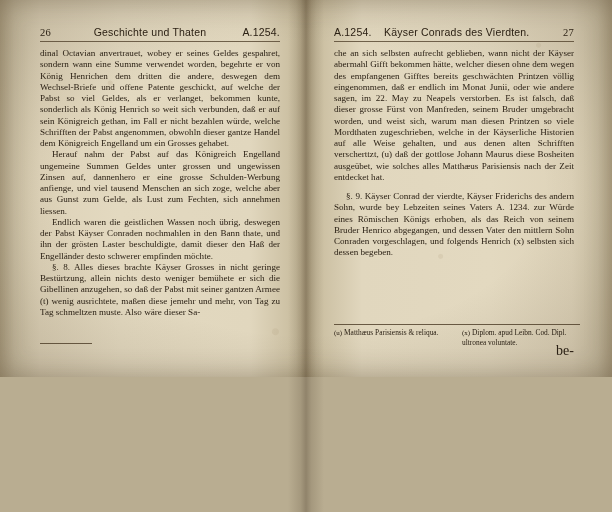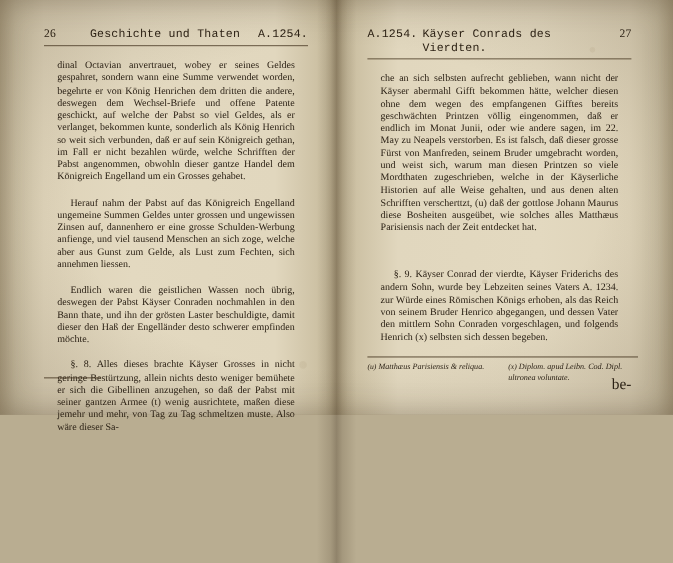"Geschichte und Thaten" .head .title,.head .running { font-family: Liberation Mono, monospace -> Liberation Sans, sans-serif }
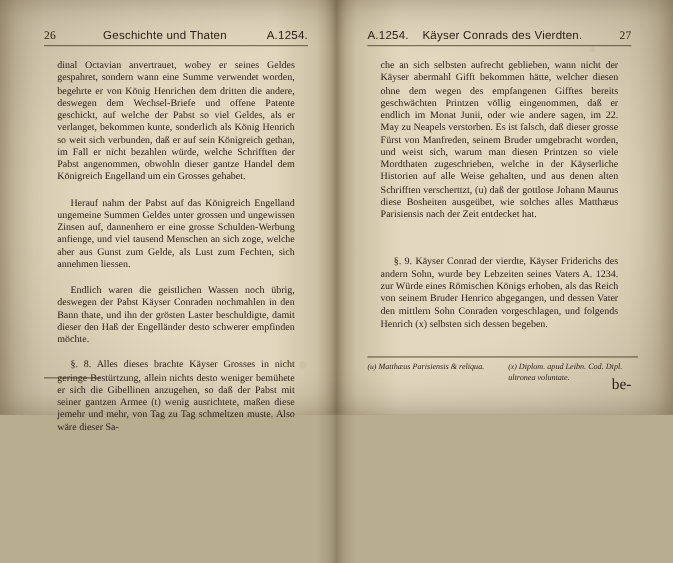"dinal Octavian anvertrauet, wobey er" .body p { margin: 12px -> 0 }
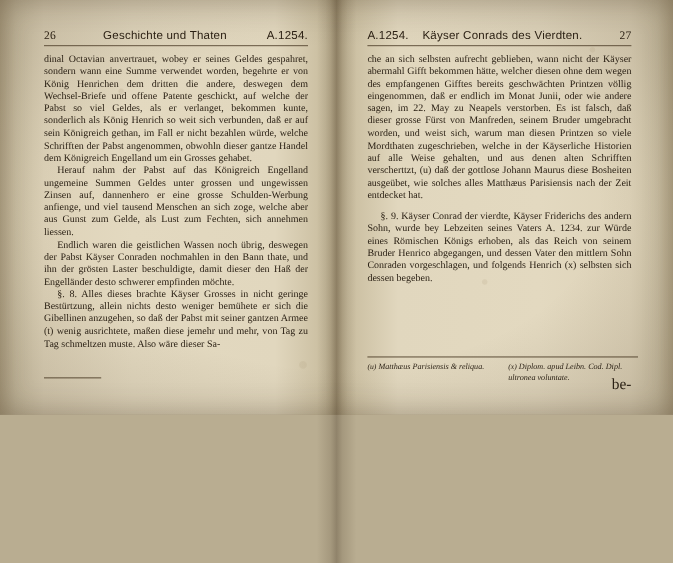"(u) Matthæus Parisiensis & reliqua." .fnrow { font-style: italic -> none }
